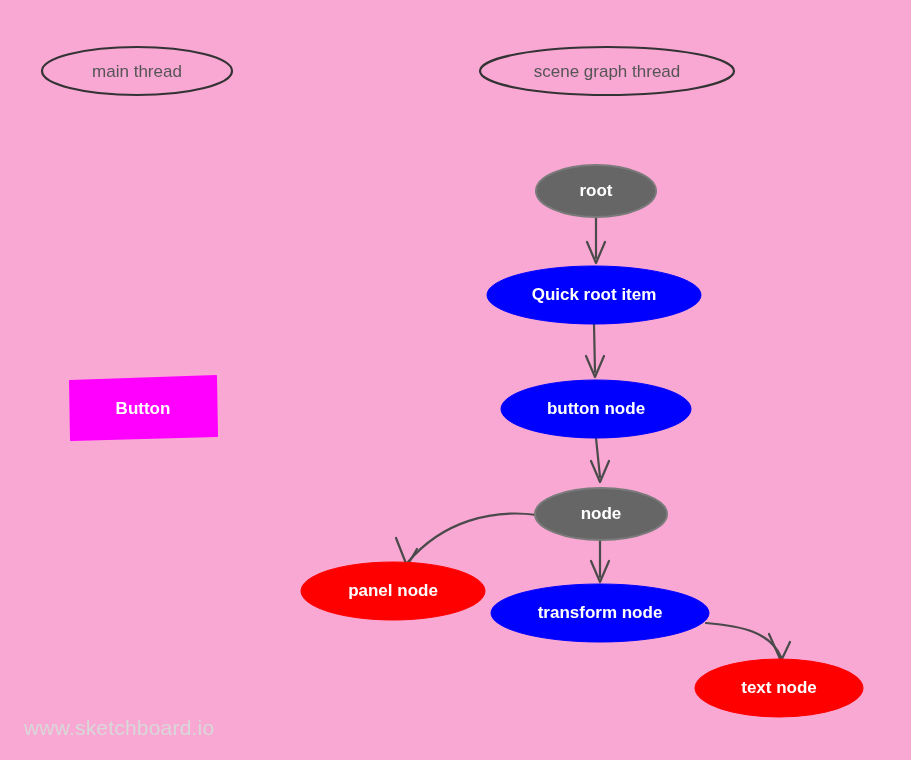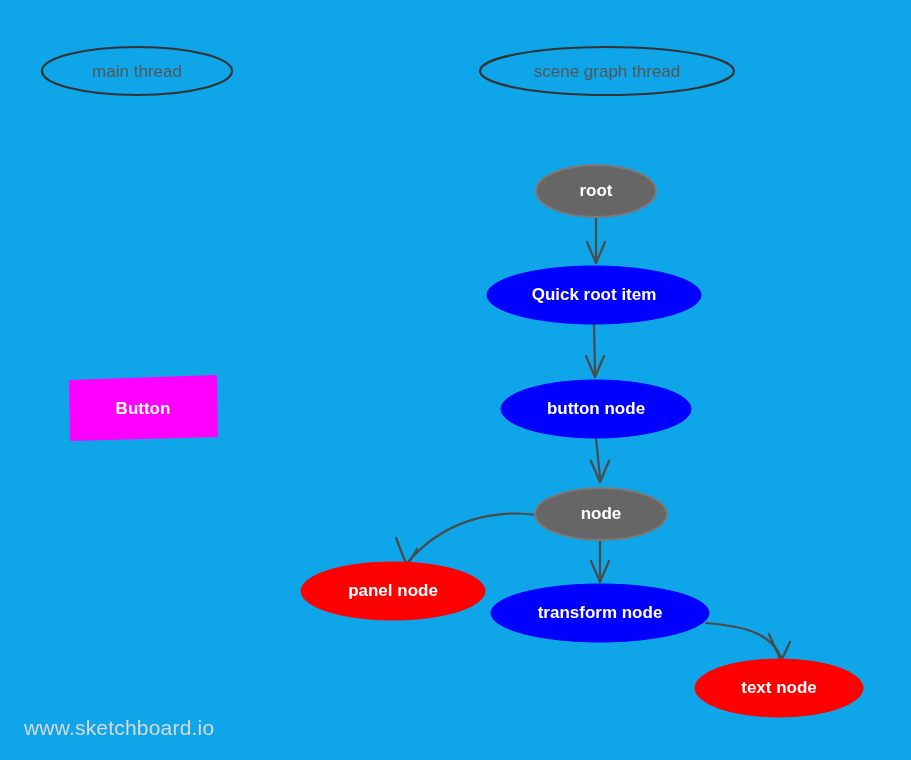"main thread" #canvas { background: #0ea5e9 -> #f9a8d4 }
